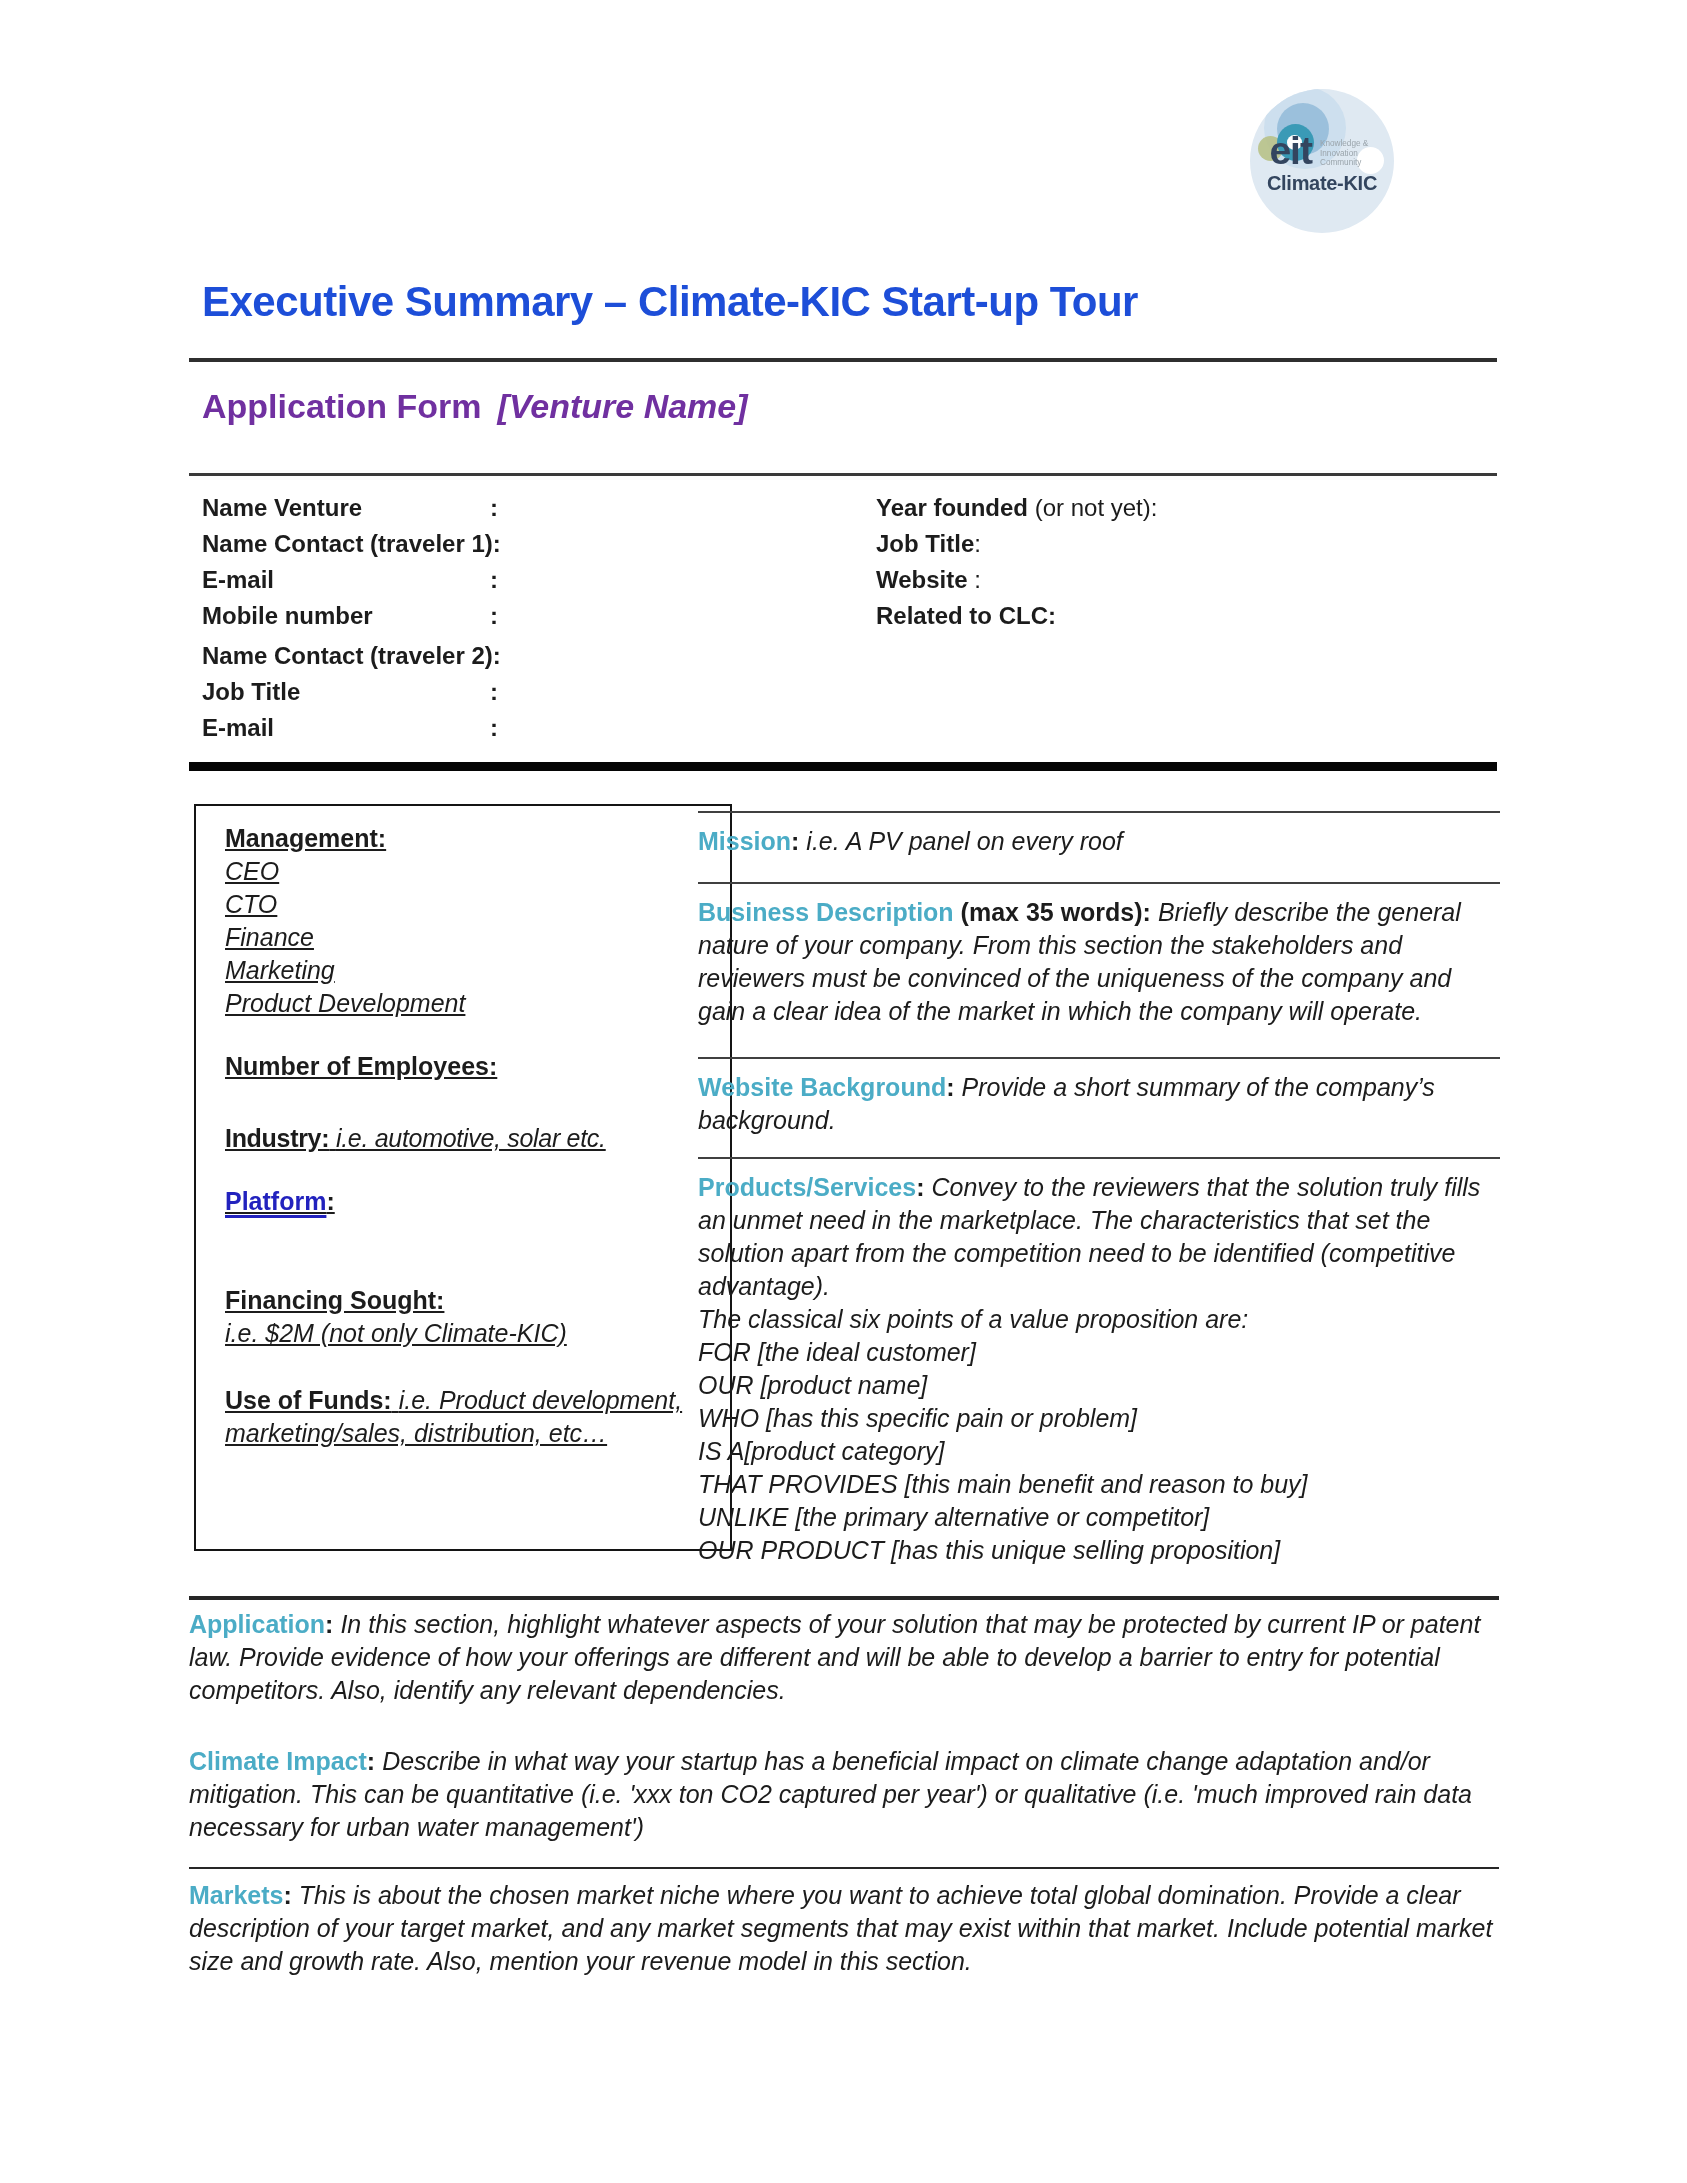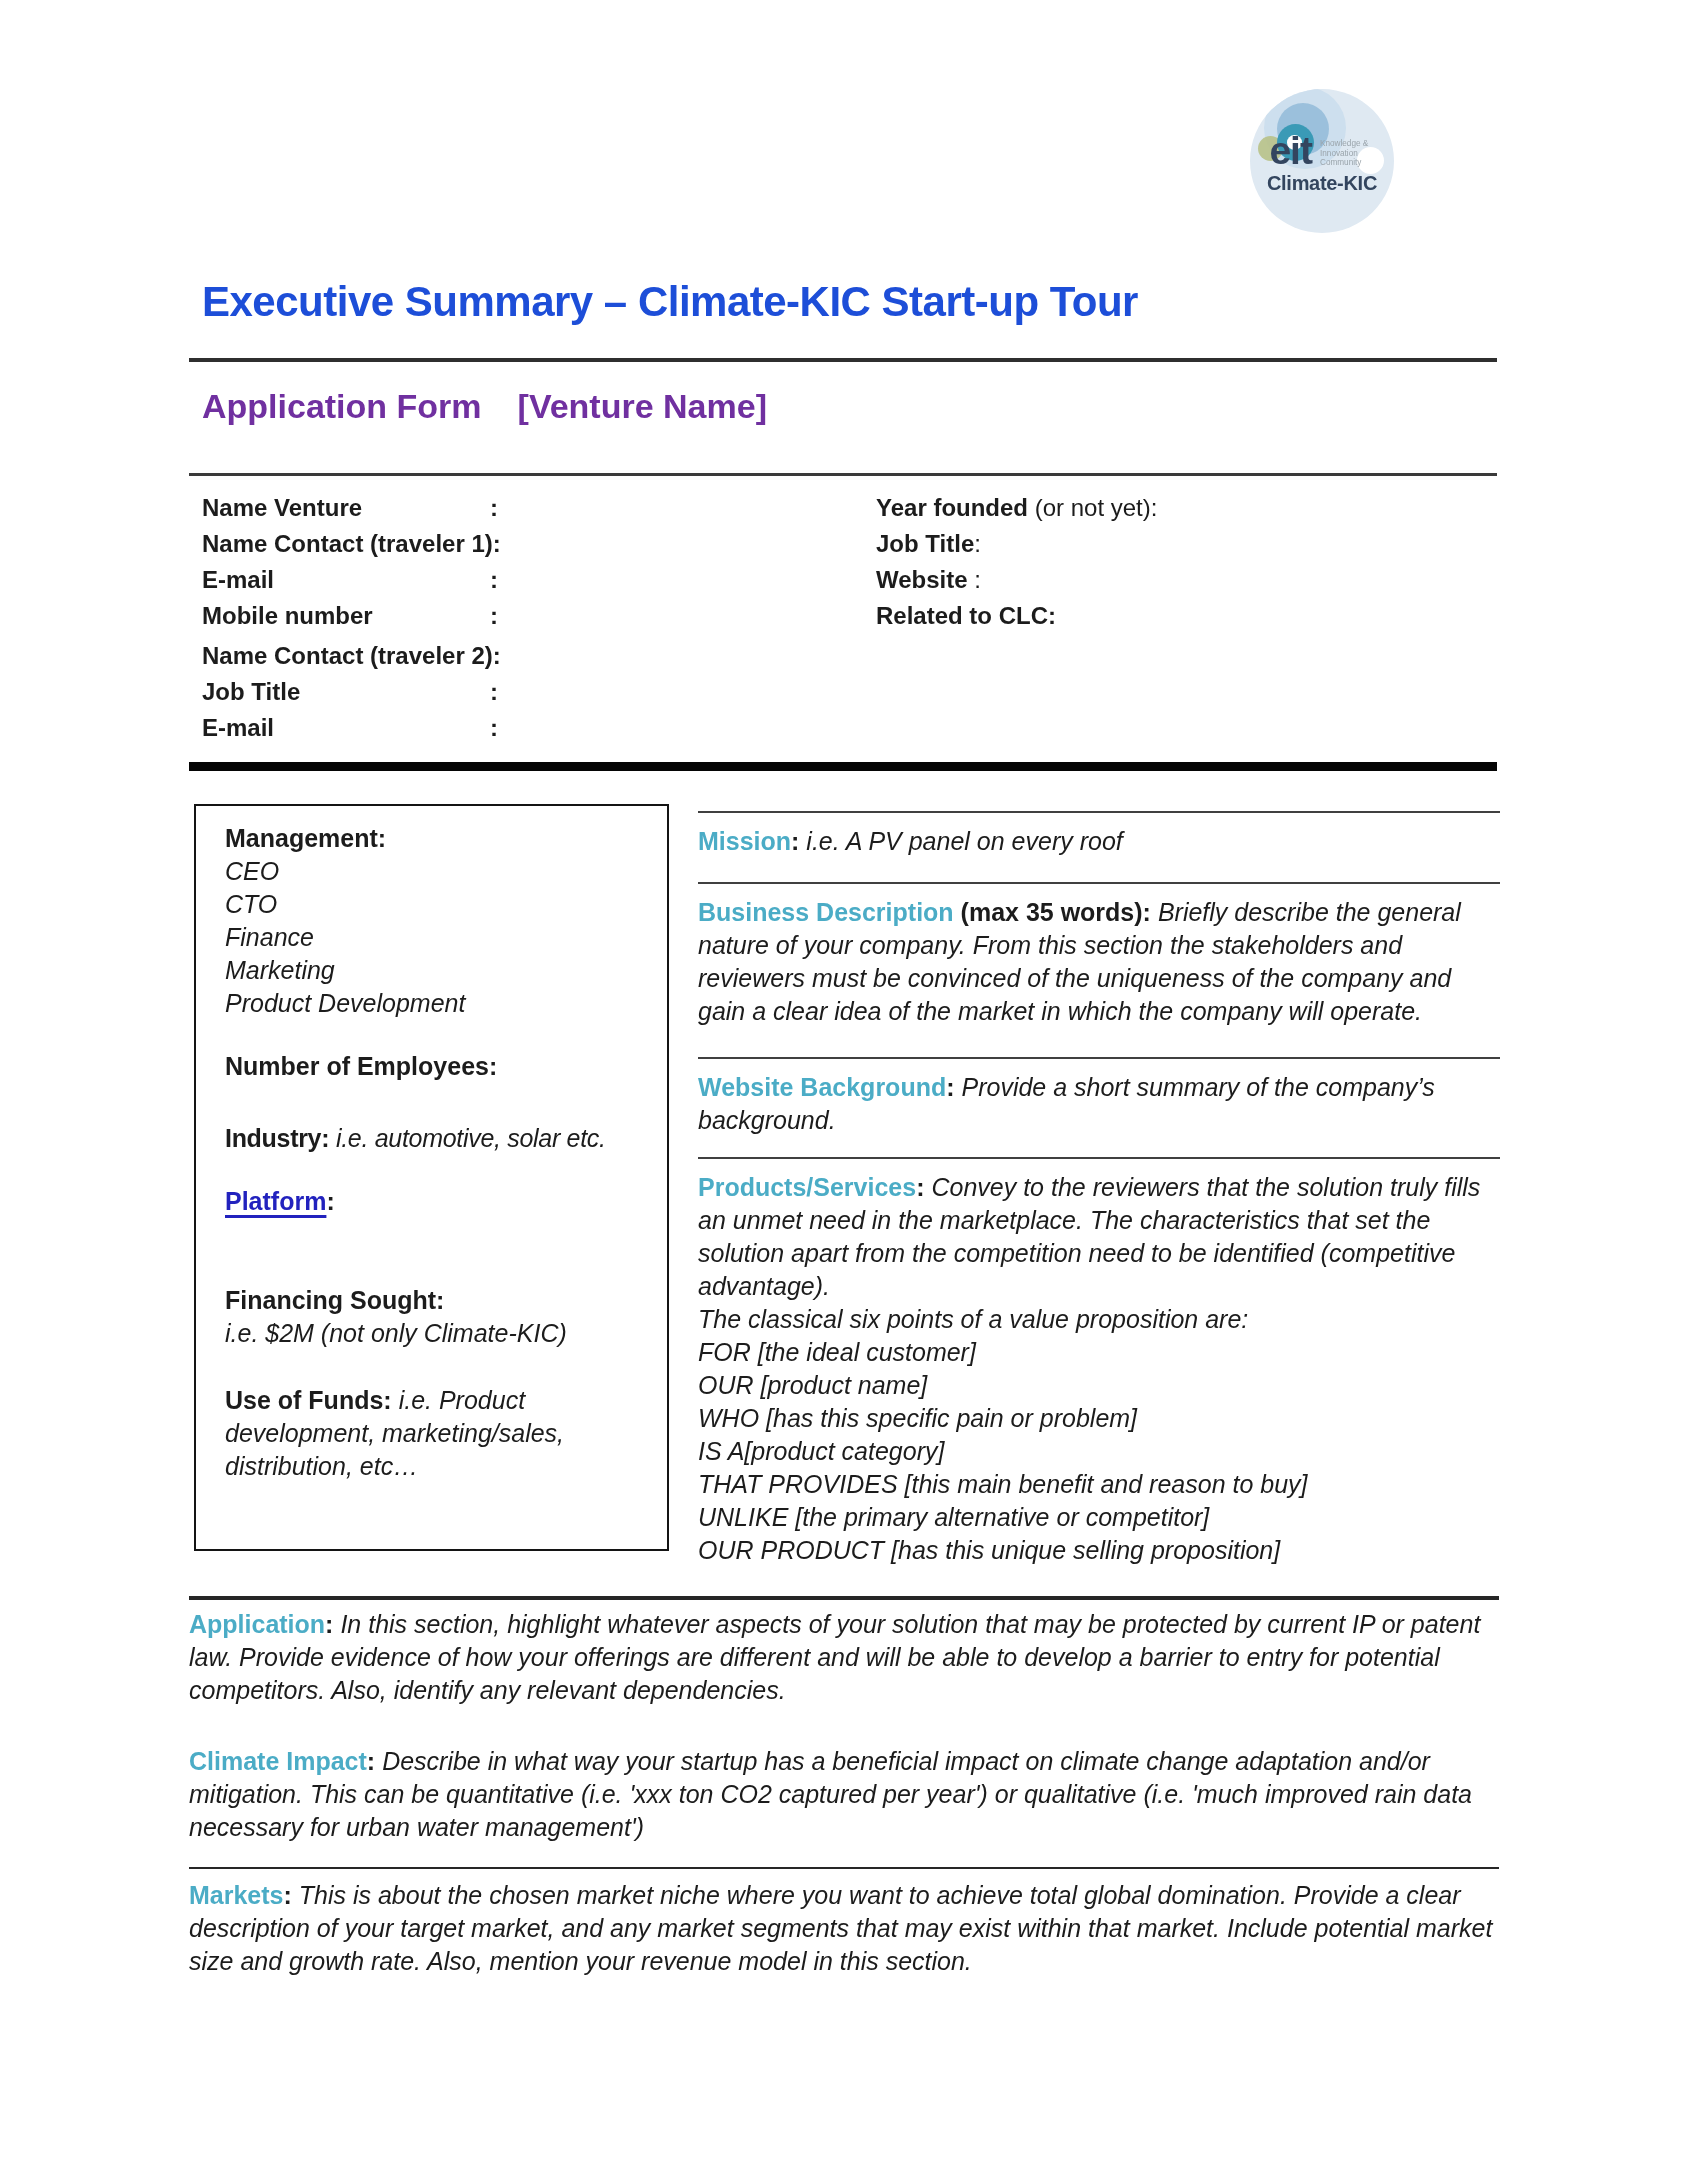"[Venture Name]" .app-form .venture { font-style: none -> italic; margin-left: 36px -> 16px }
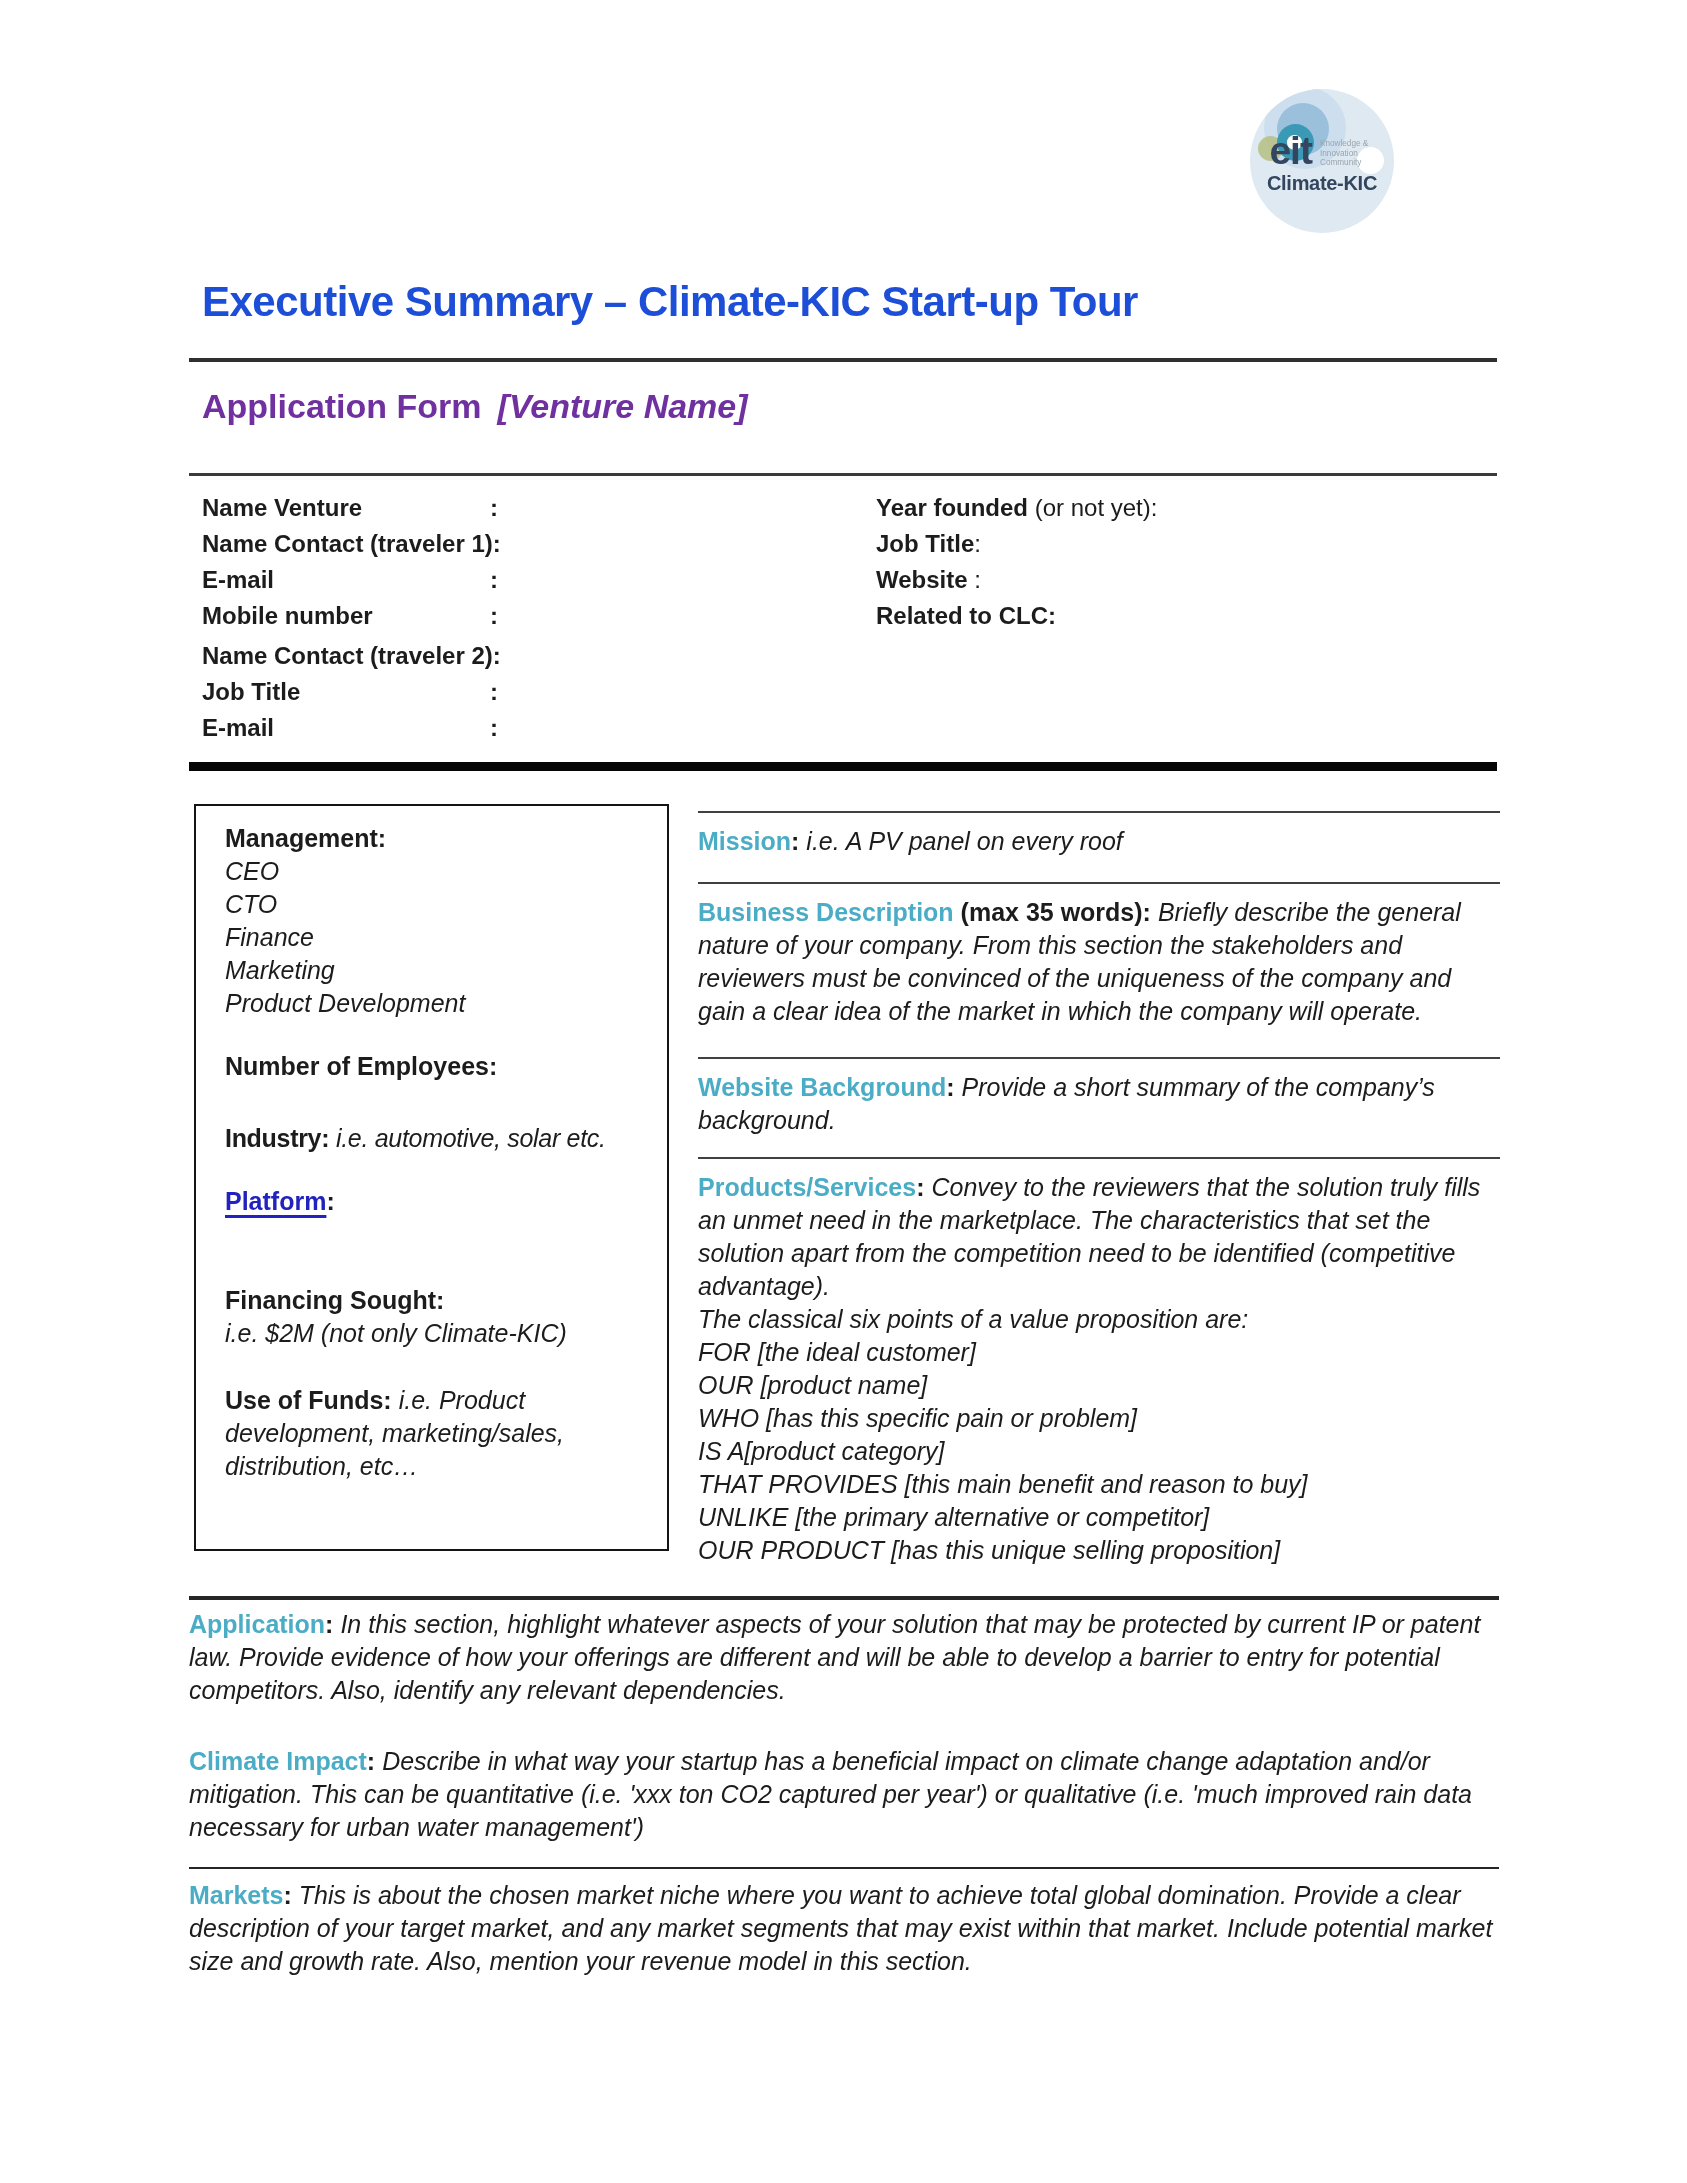"Management:" .side-box { text-decoration: none -> underline; width: 475px -> 538px }
